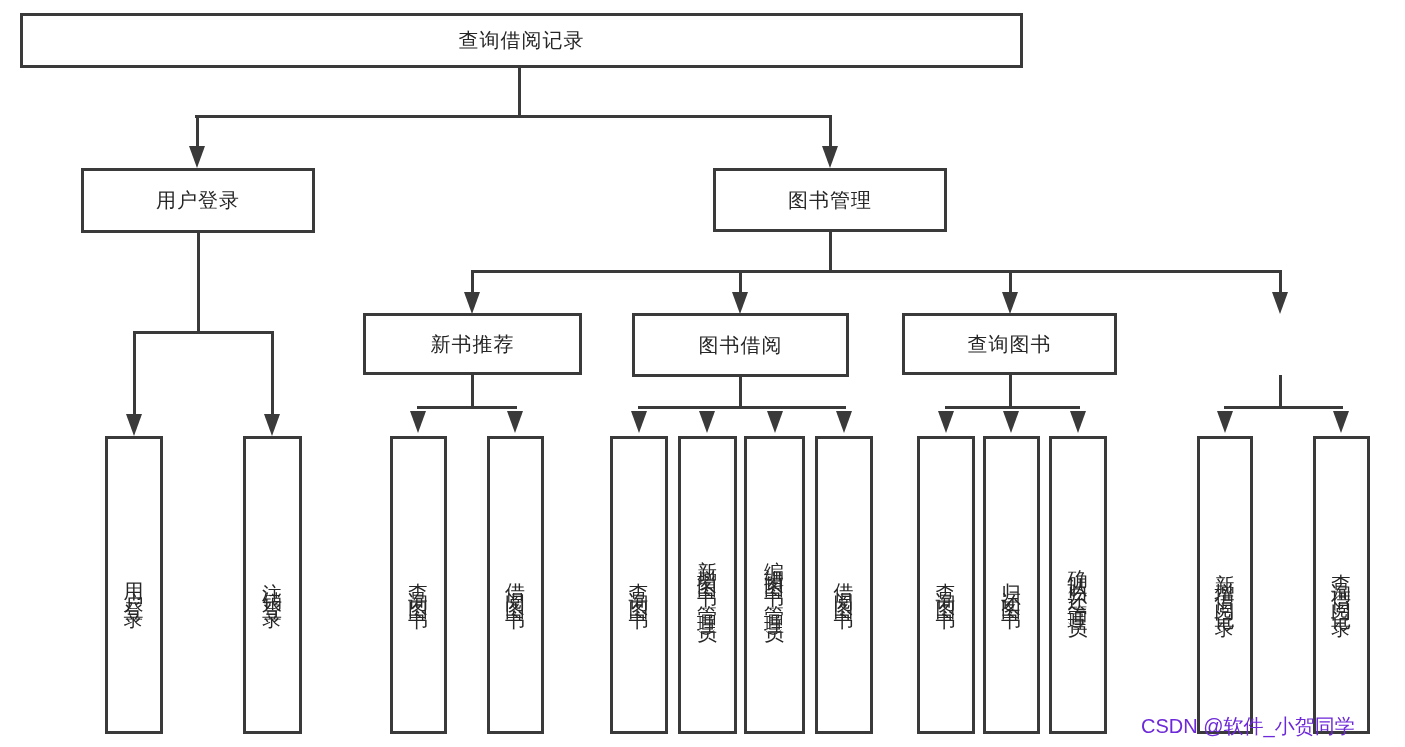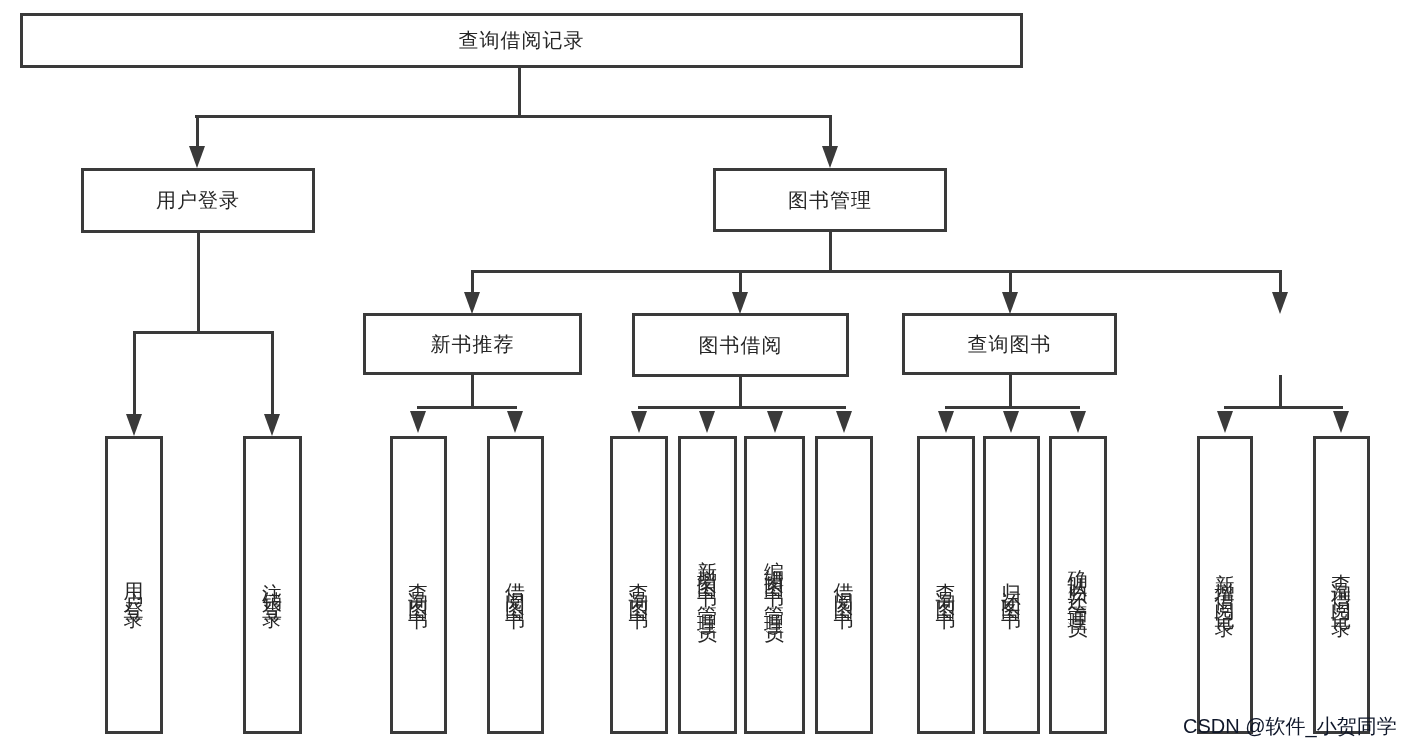"CSDN @软件_小贺同学" .watermark { color: #0f172a -> #6d28d9; left: 1183px -> 1141px }
